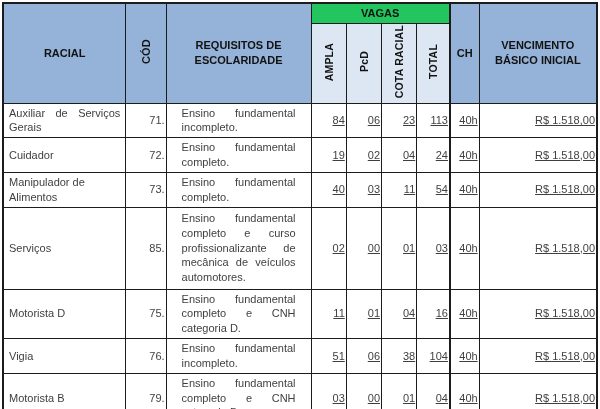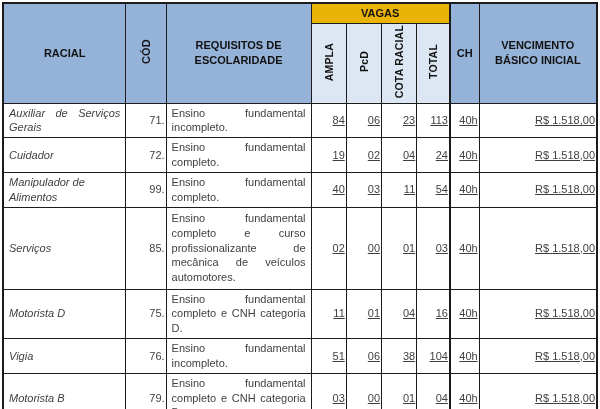"VAGAS" th.vagas-band { background: #eab308 -> #22c55e }
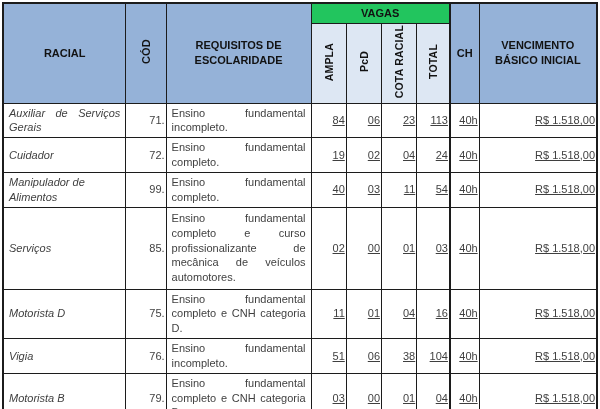"Auxiliar de Serviços Gerais" td.cargo { font-style: italic -> none }
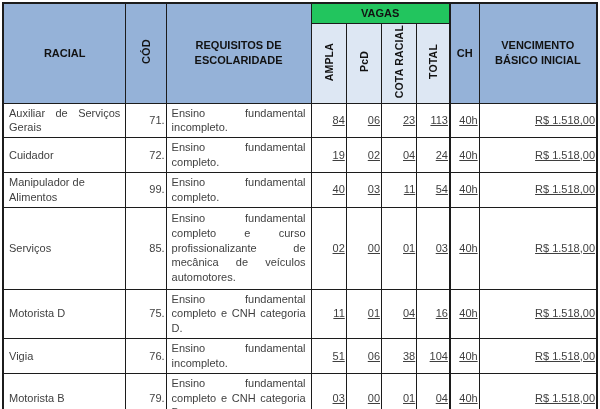"Ensino fundamental incompleto." td.req { padding: 2px 5px -> 2px 15px }
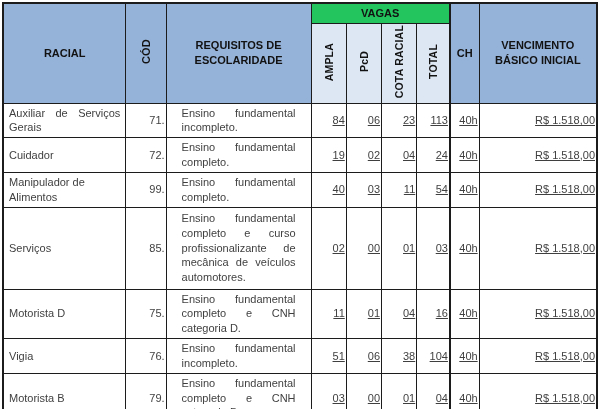"99." td.cod { text: 99 -> 73 }
